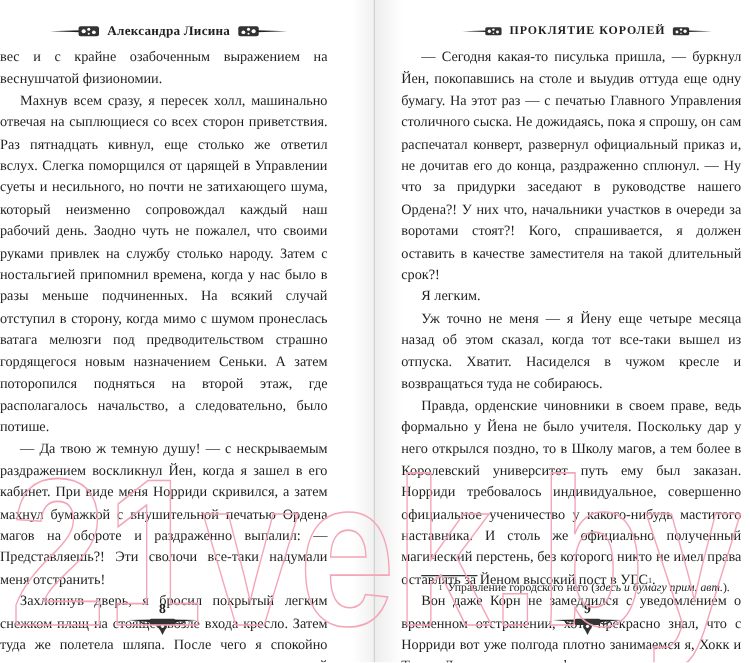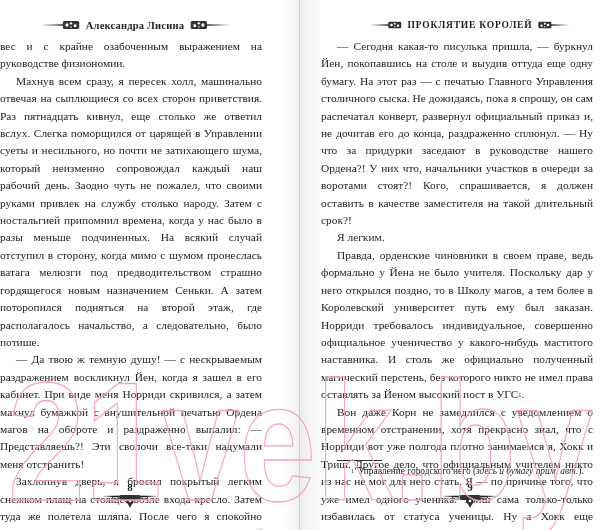"вес и с крайне озабоченным" p.cont { text: руководстве -> веснушчатой }
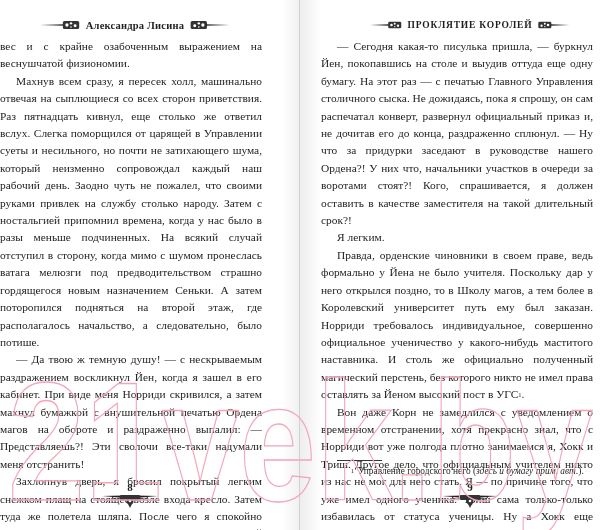"Уж точно не меня —" p.indent { html: none -> <p>Уж точно не меня — я Йену еще четыре месяца назад об этом сказал, когда тот все-таки вышел из отпуска. Хватит. Насиделся в чужом кресле и возвращаться туда не собираюсь.</p> }
